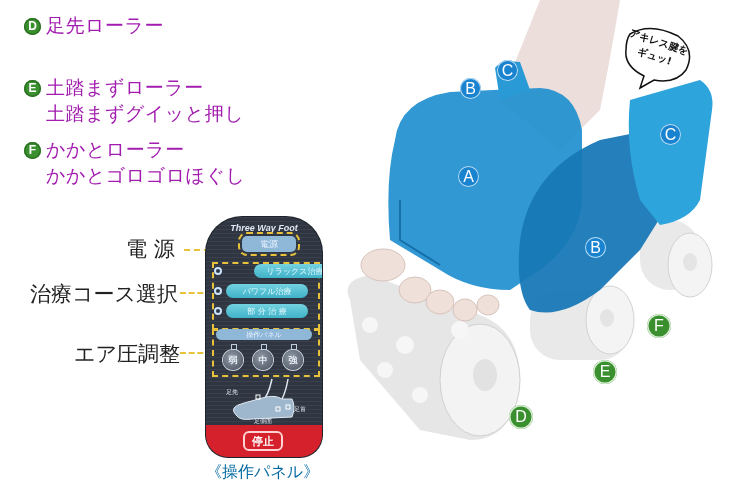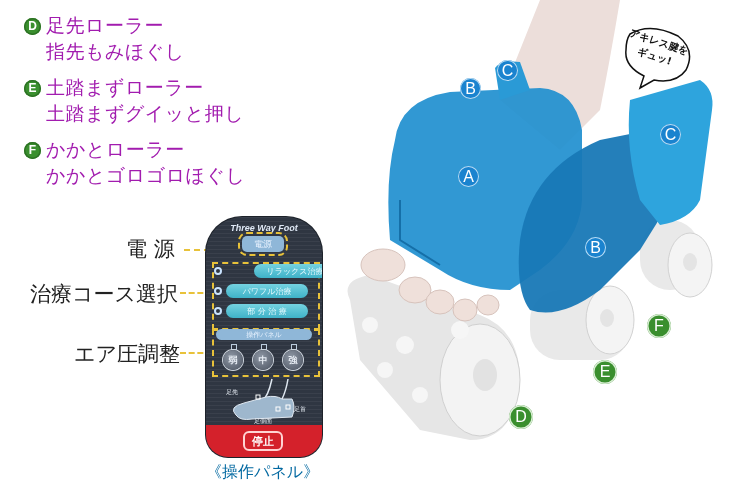"指先もみほぐし" div.legend-desc { html: <div>指先もみほぐし</div> -> none }
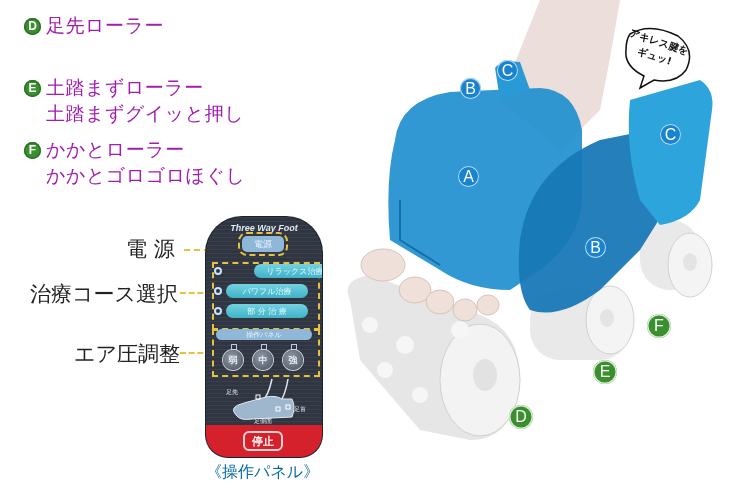"電源" .power-btn { width: 42px -> 54px }
